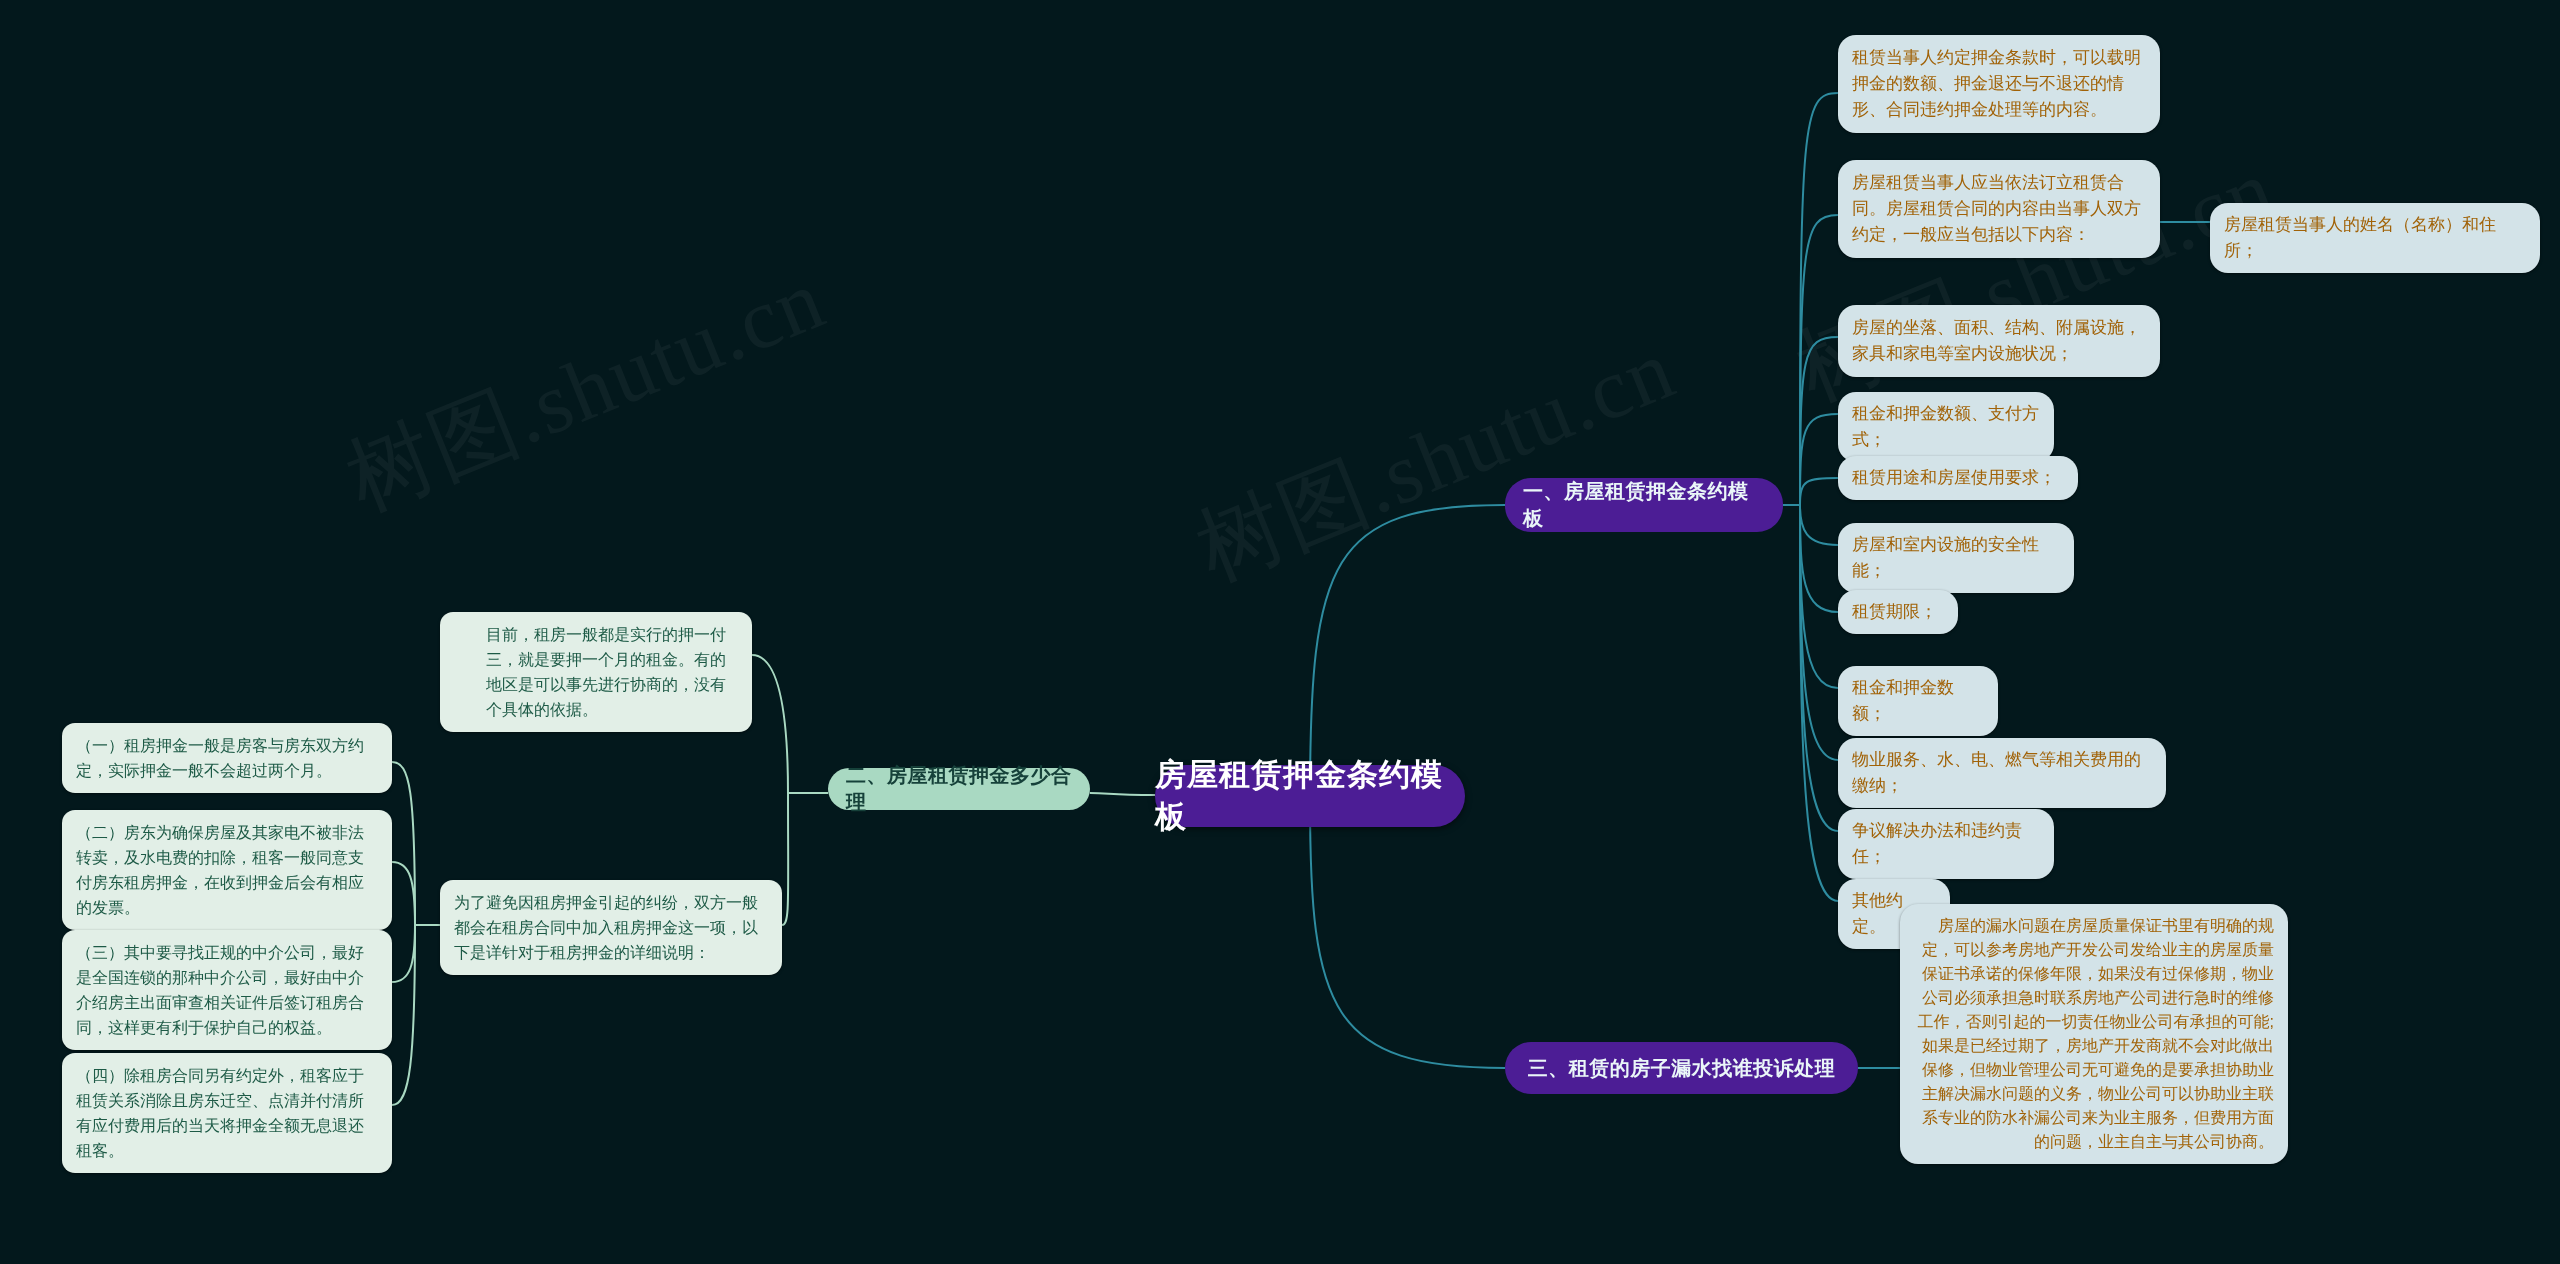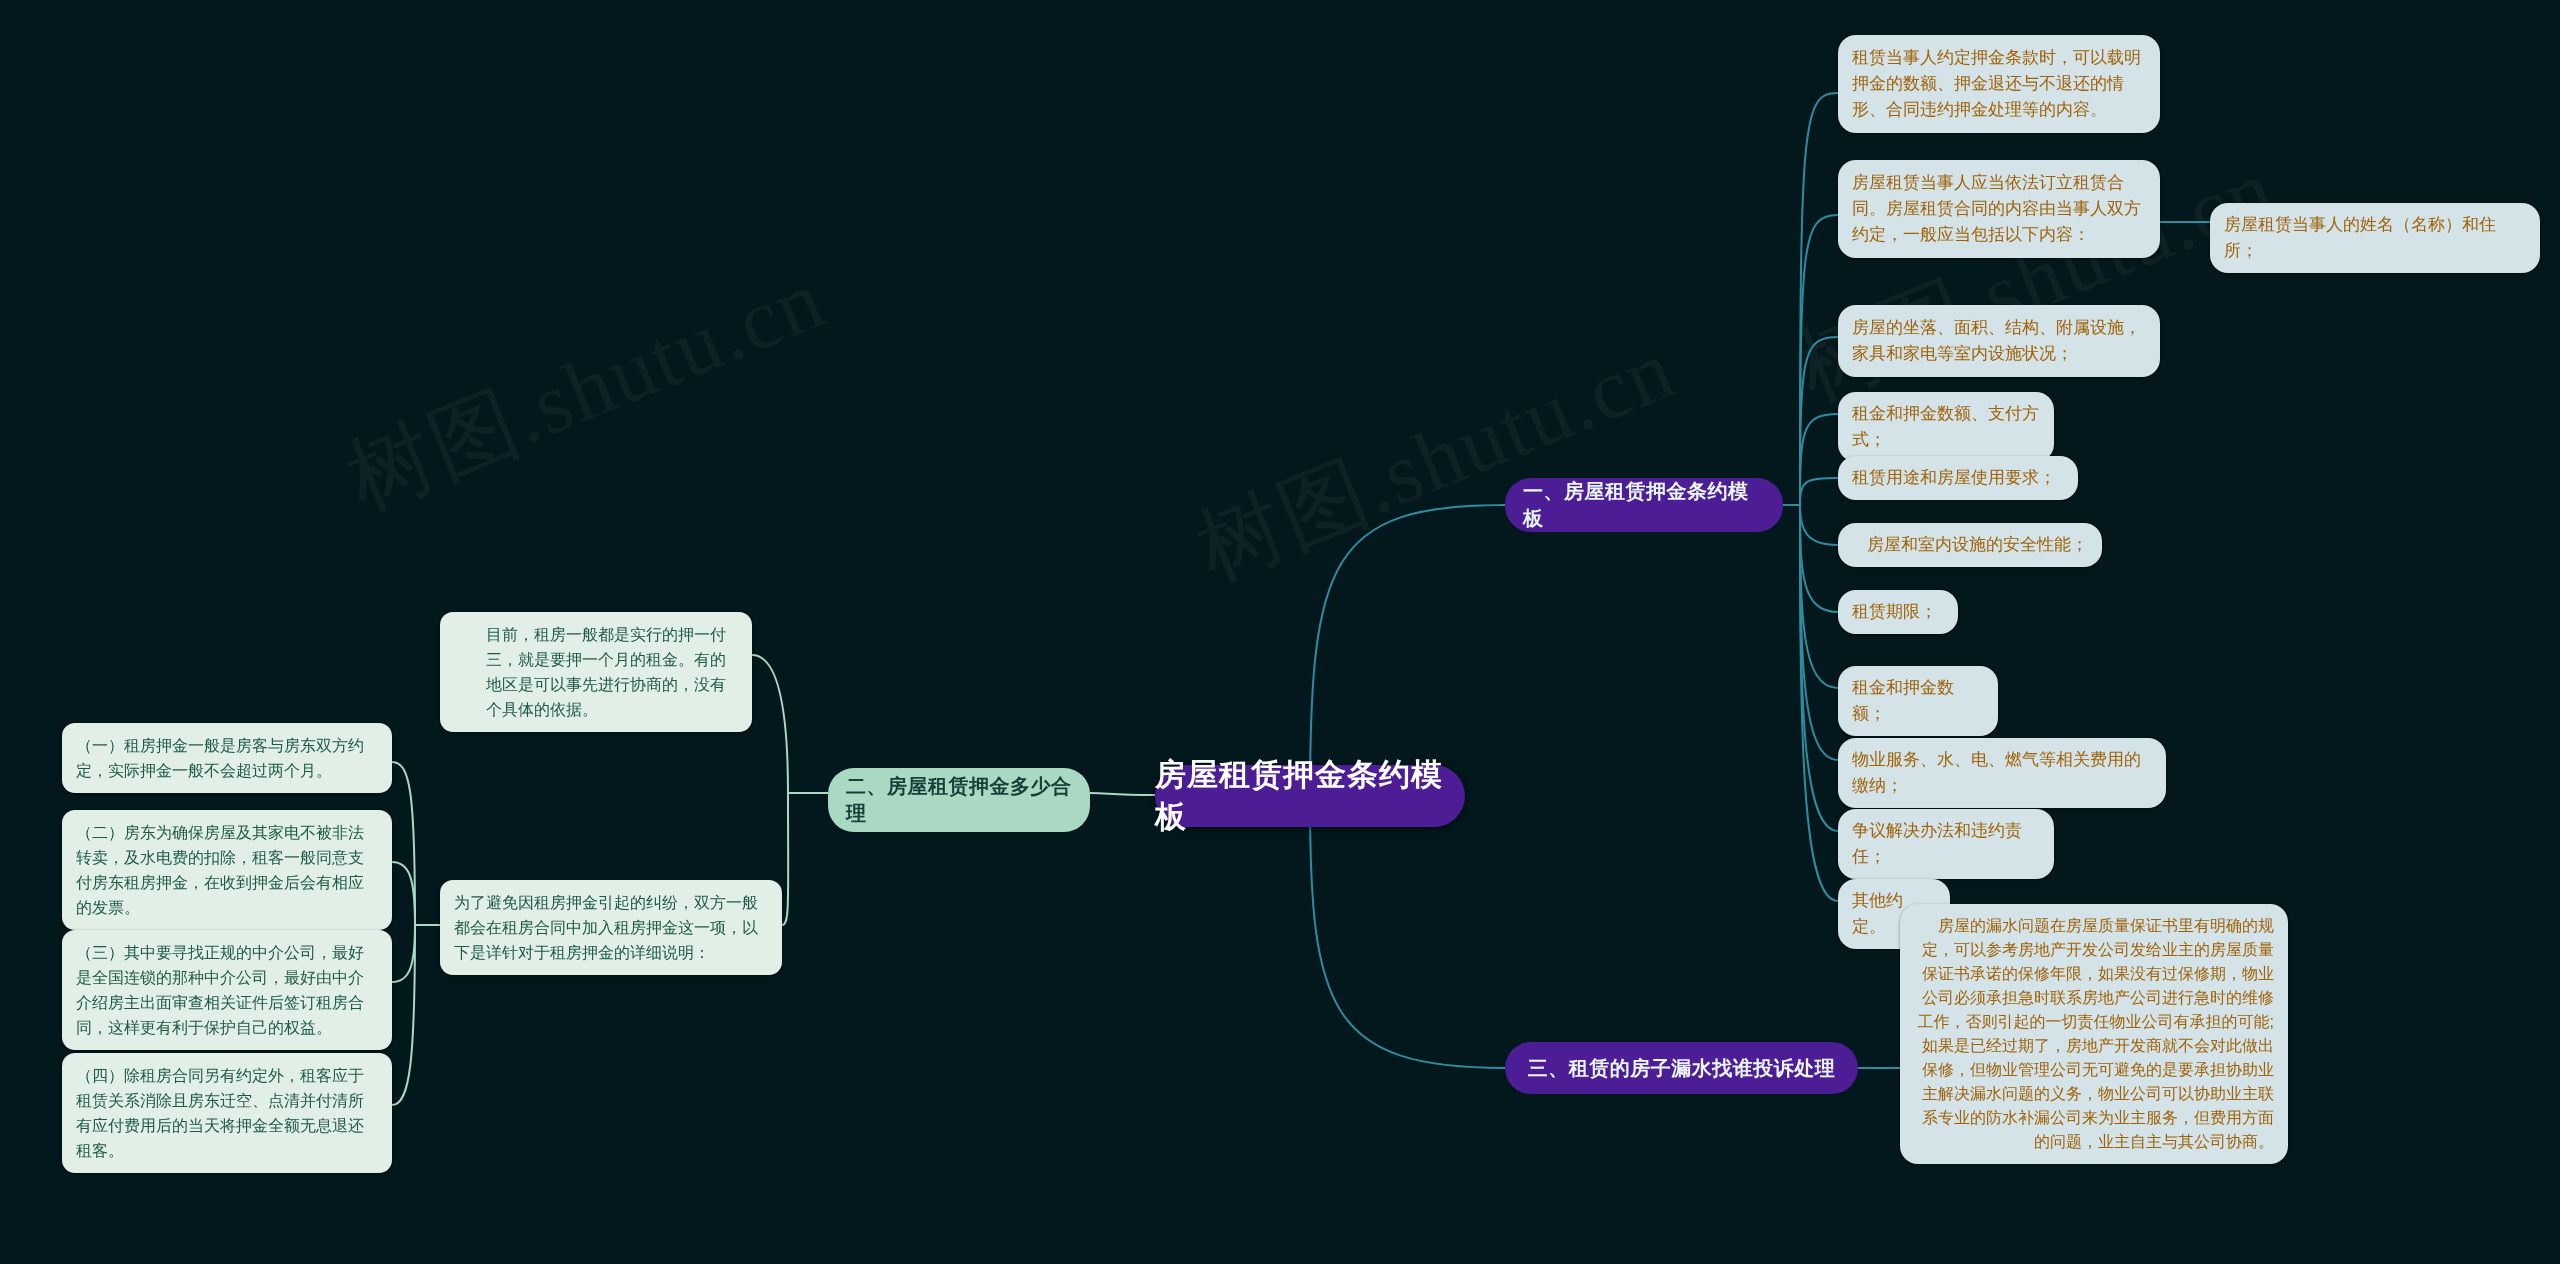"房屋和室内设施的安全性能；" div.node { text-align: right -> none; width: 264px -> 236px }
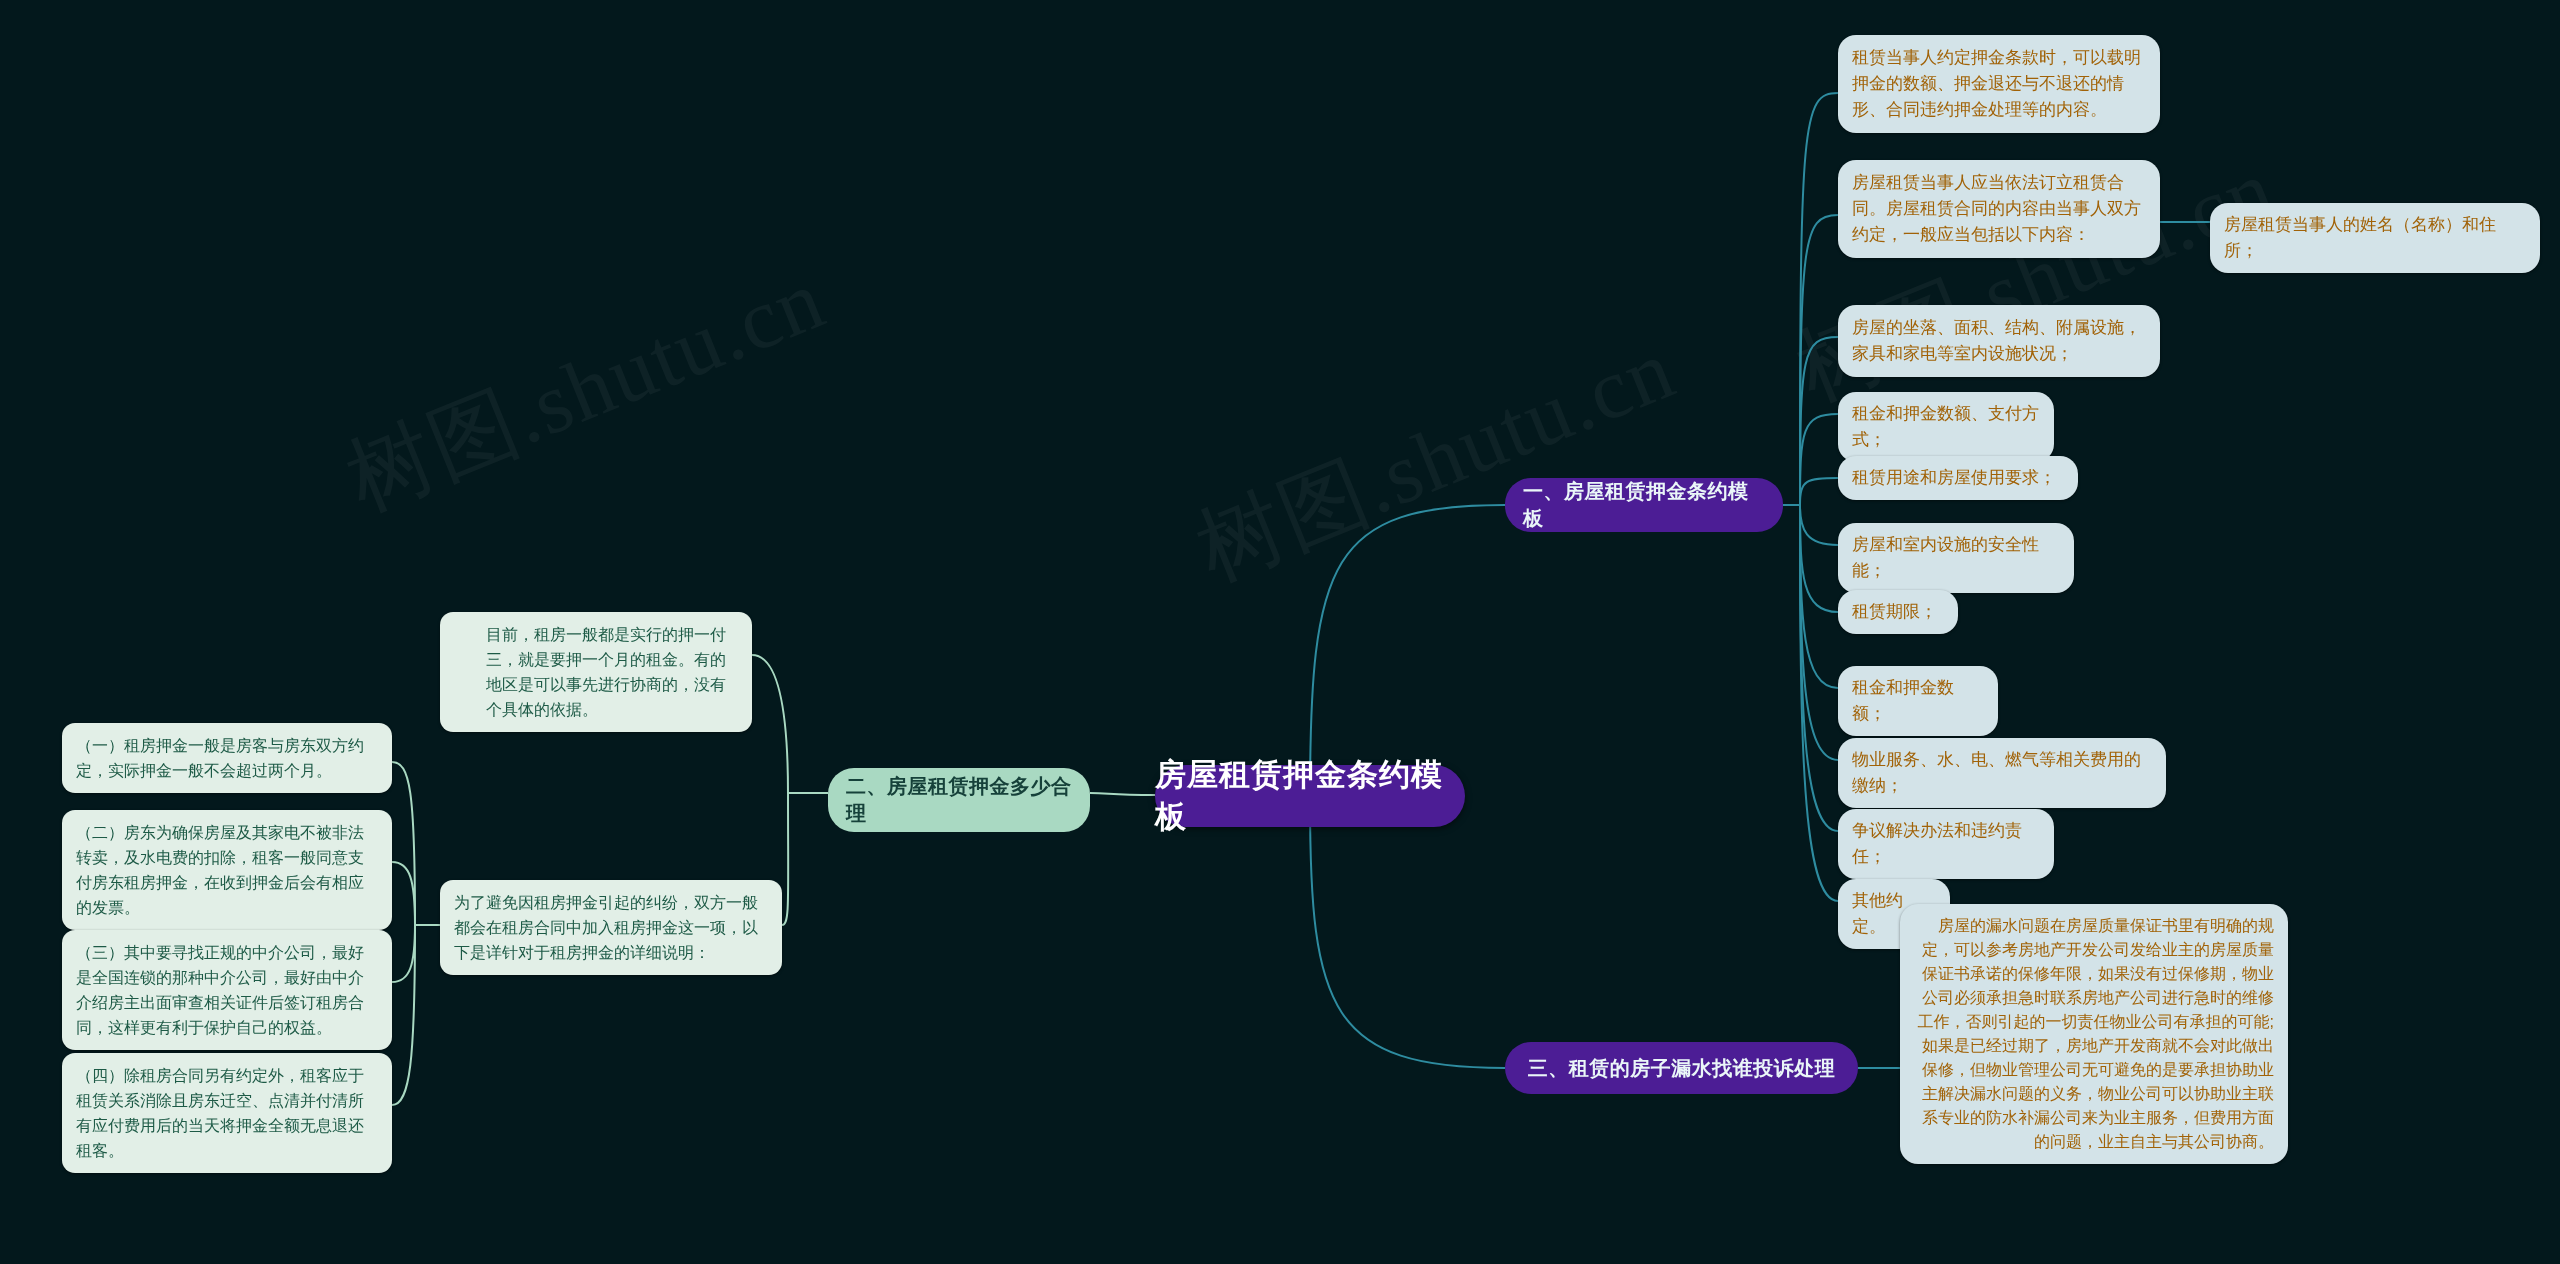"二、房屋租赁押金多少合理" div.node { height: 64px -> 42px }
